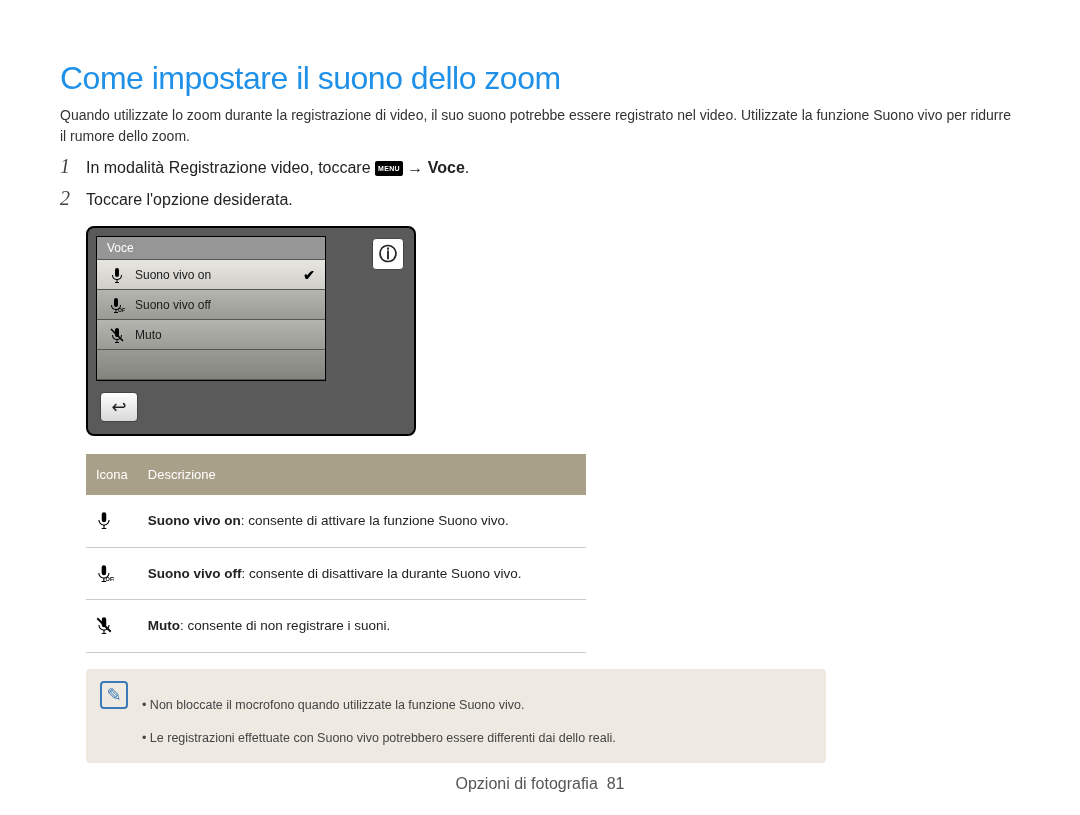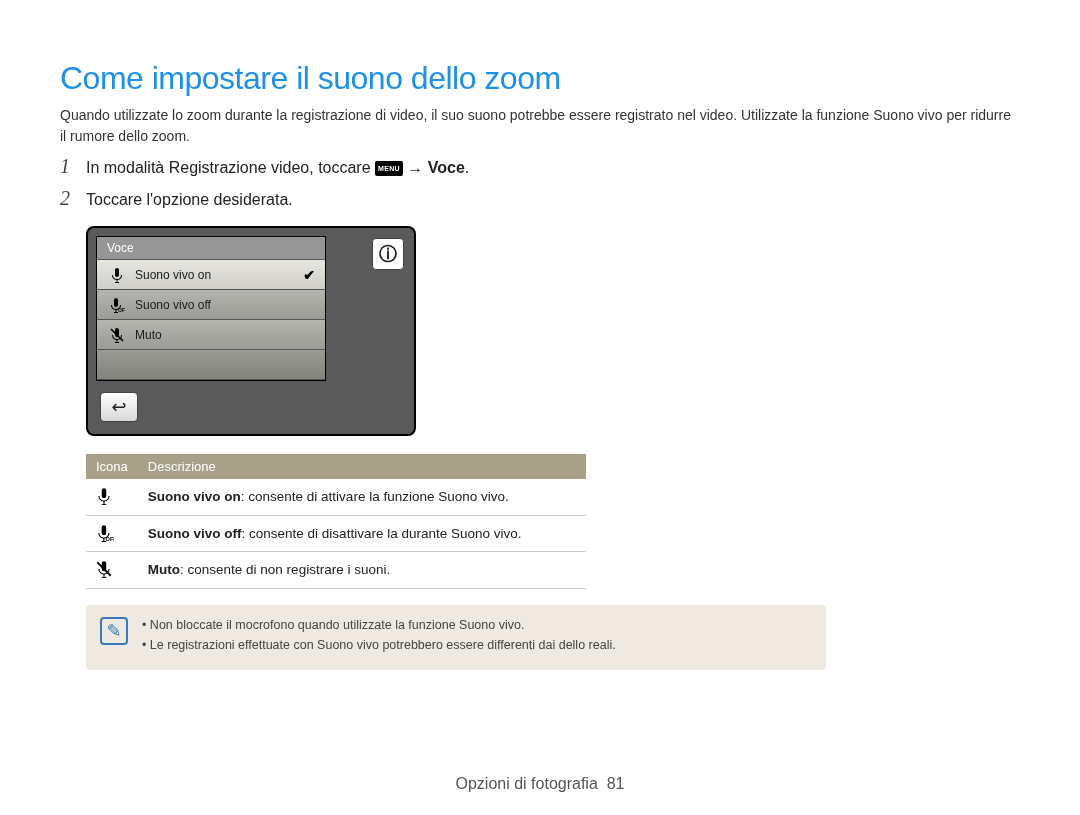"Icona" .tbl th { padding: 5px 10px -> 13px 10px }
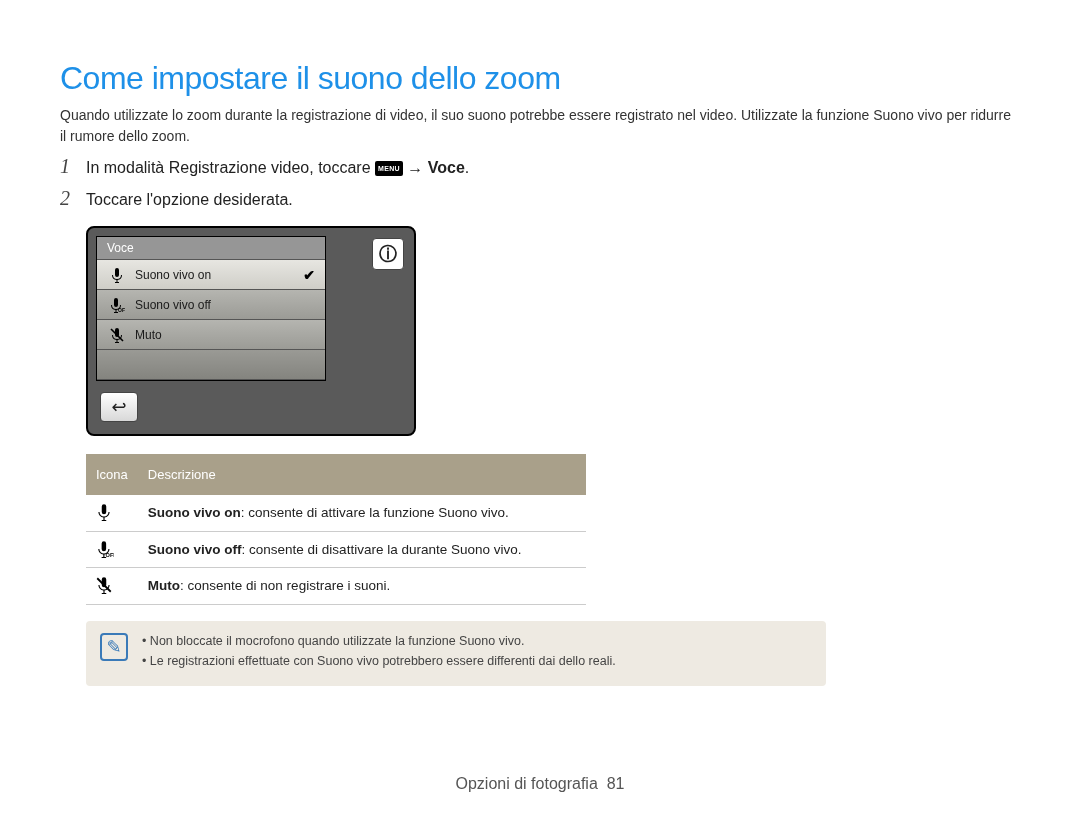"Suono vivo on: consente di" .tbl td { padding: 8px 10px -> 16px 10px }
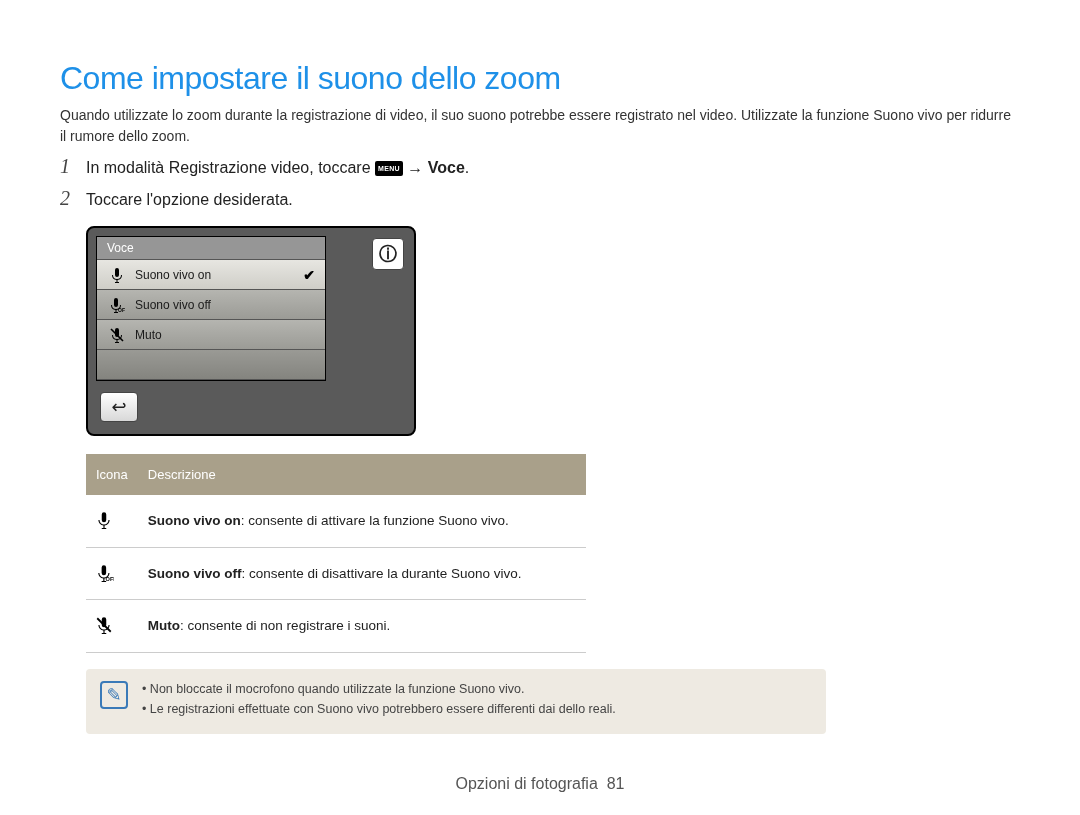"Non bloccate il mocrofono quando" .note li { margin-top: none -> 16px }
